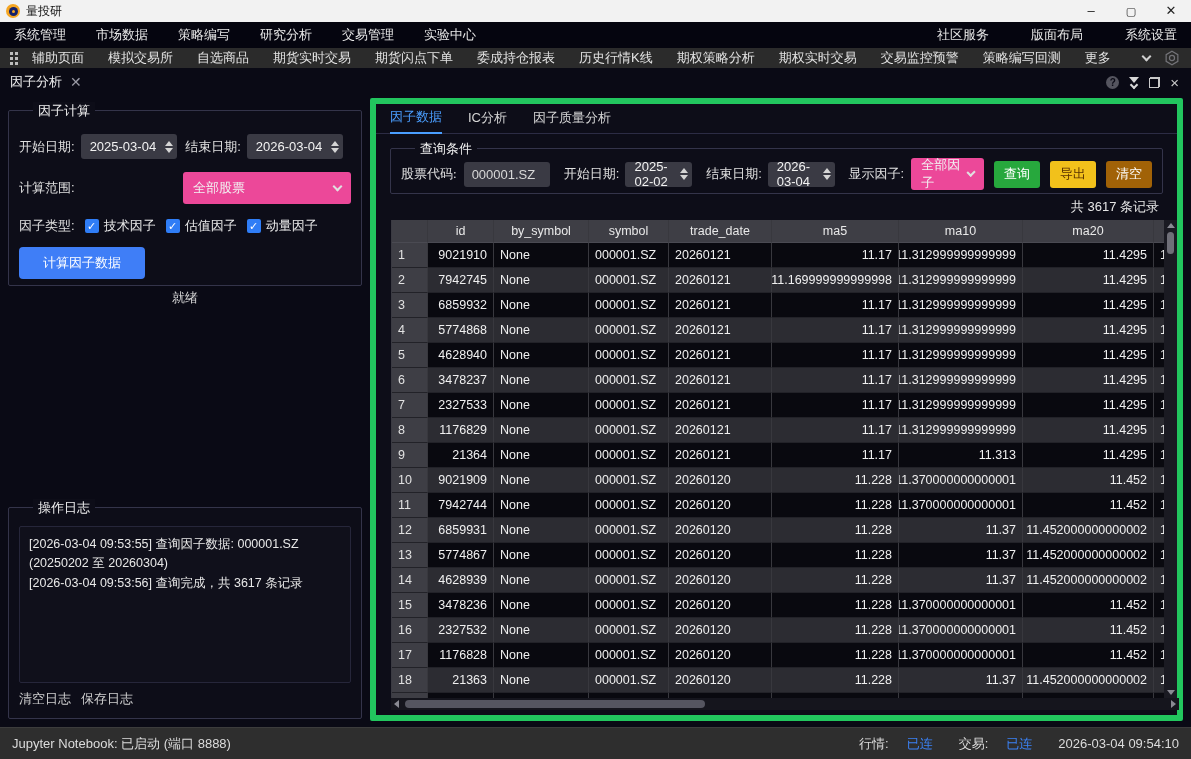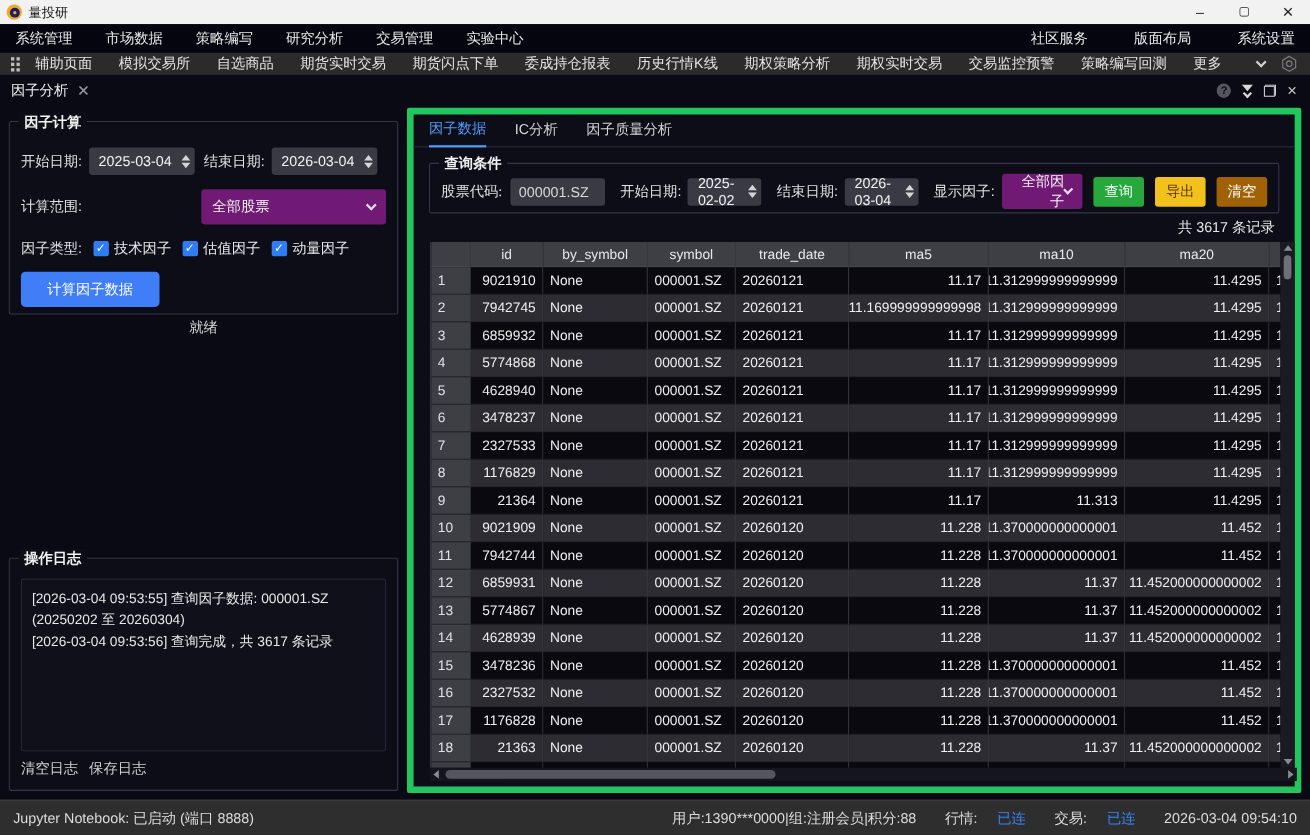"因子计算" .gb-legend { font-weight: bold -> normal; left: 8px -> 24px }
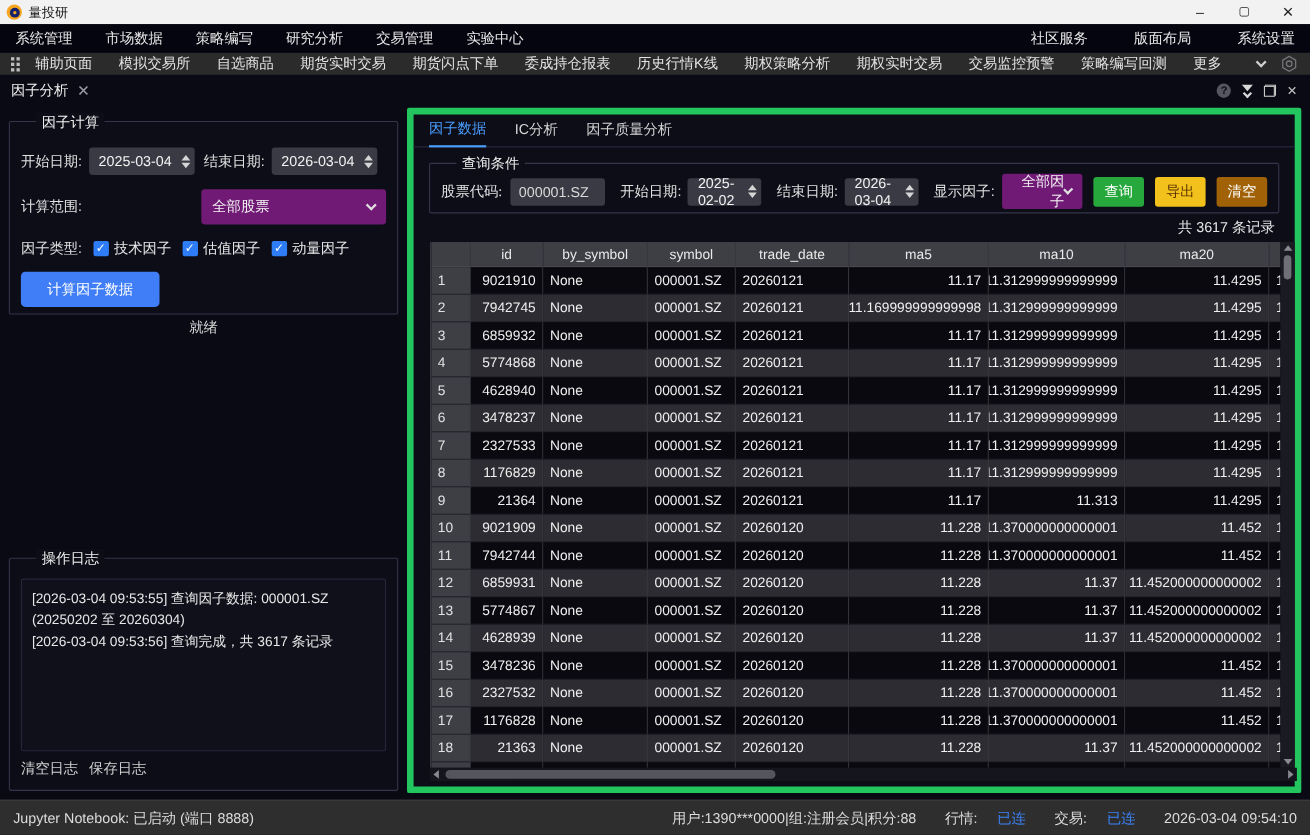"全部因子" .dropdown { background: #701a75 -> #ec4899; text-align: right -> none }
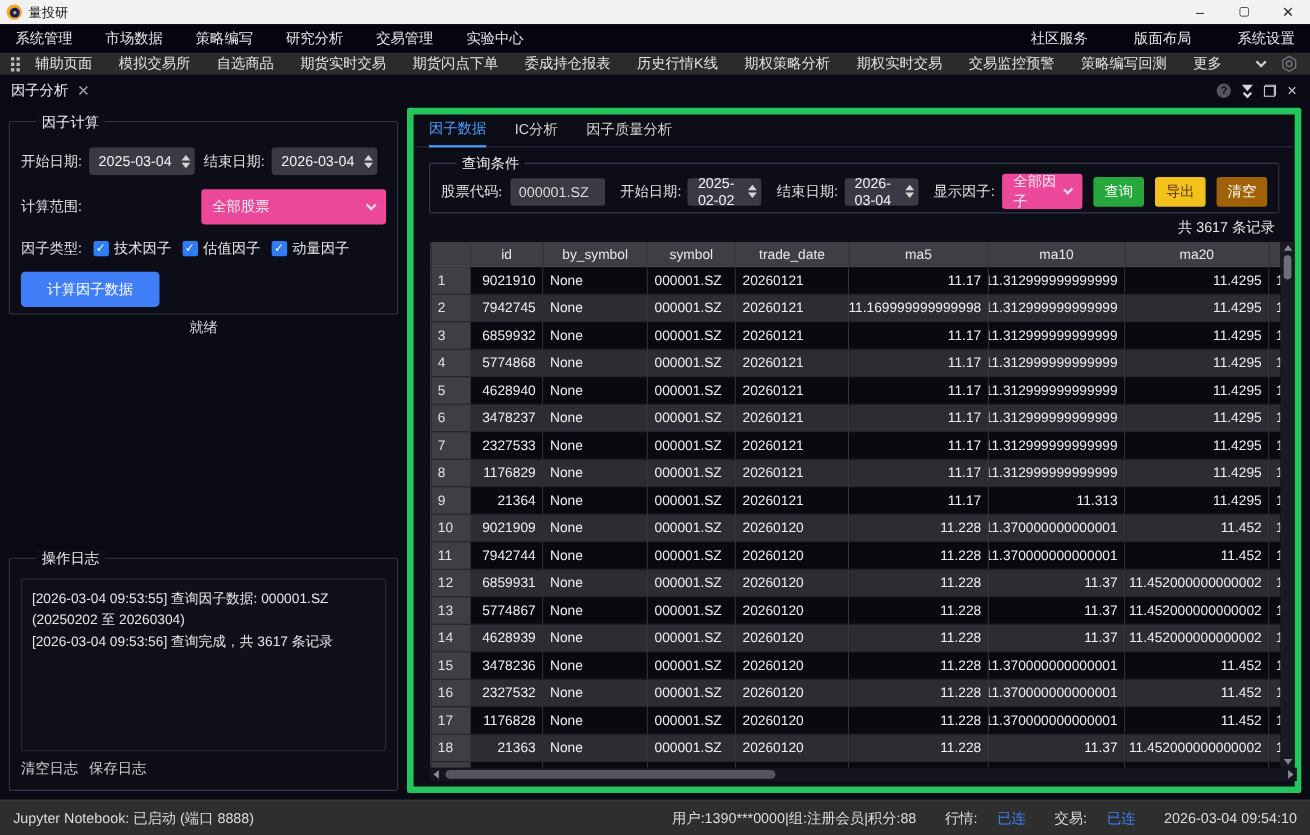"用户:1390***0000|组:注册会员|积分:88" span.sb-seg { html: <span>用户:1390***0000|组:注册会员|积分:88</span> -> none }
